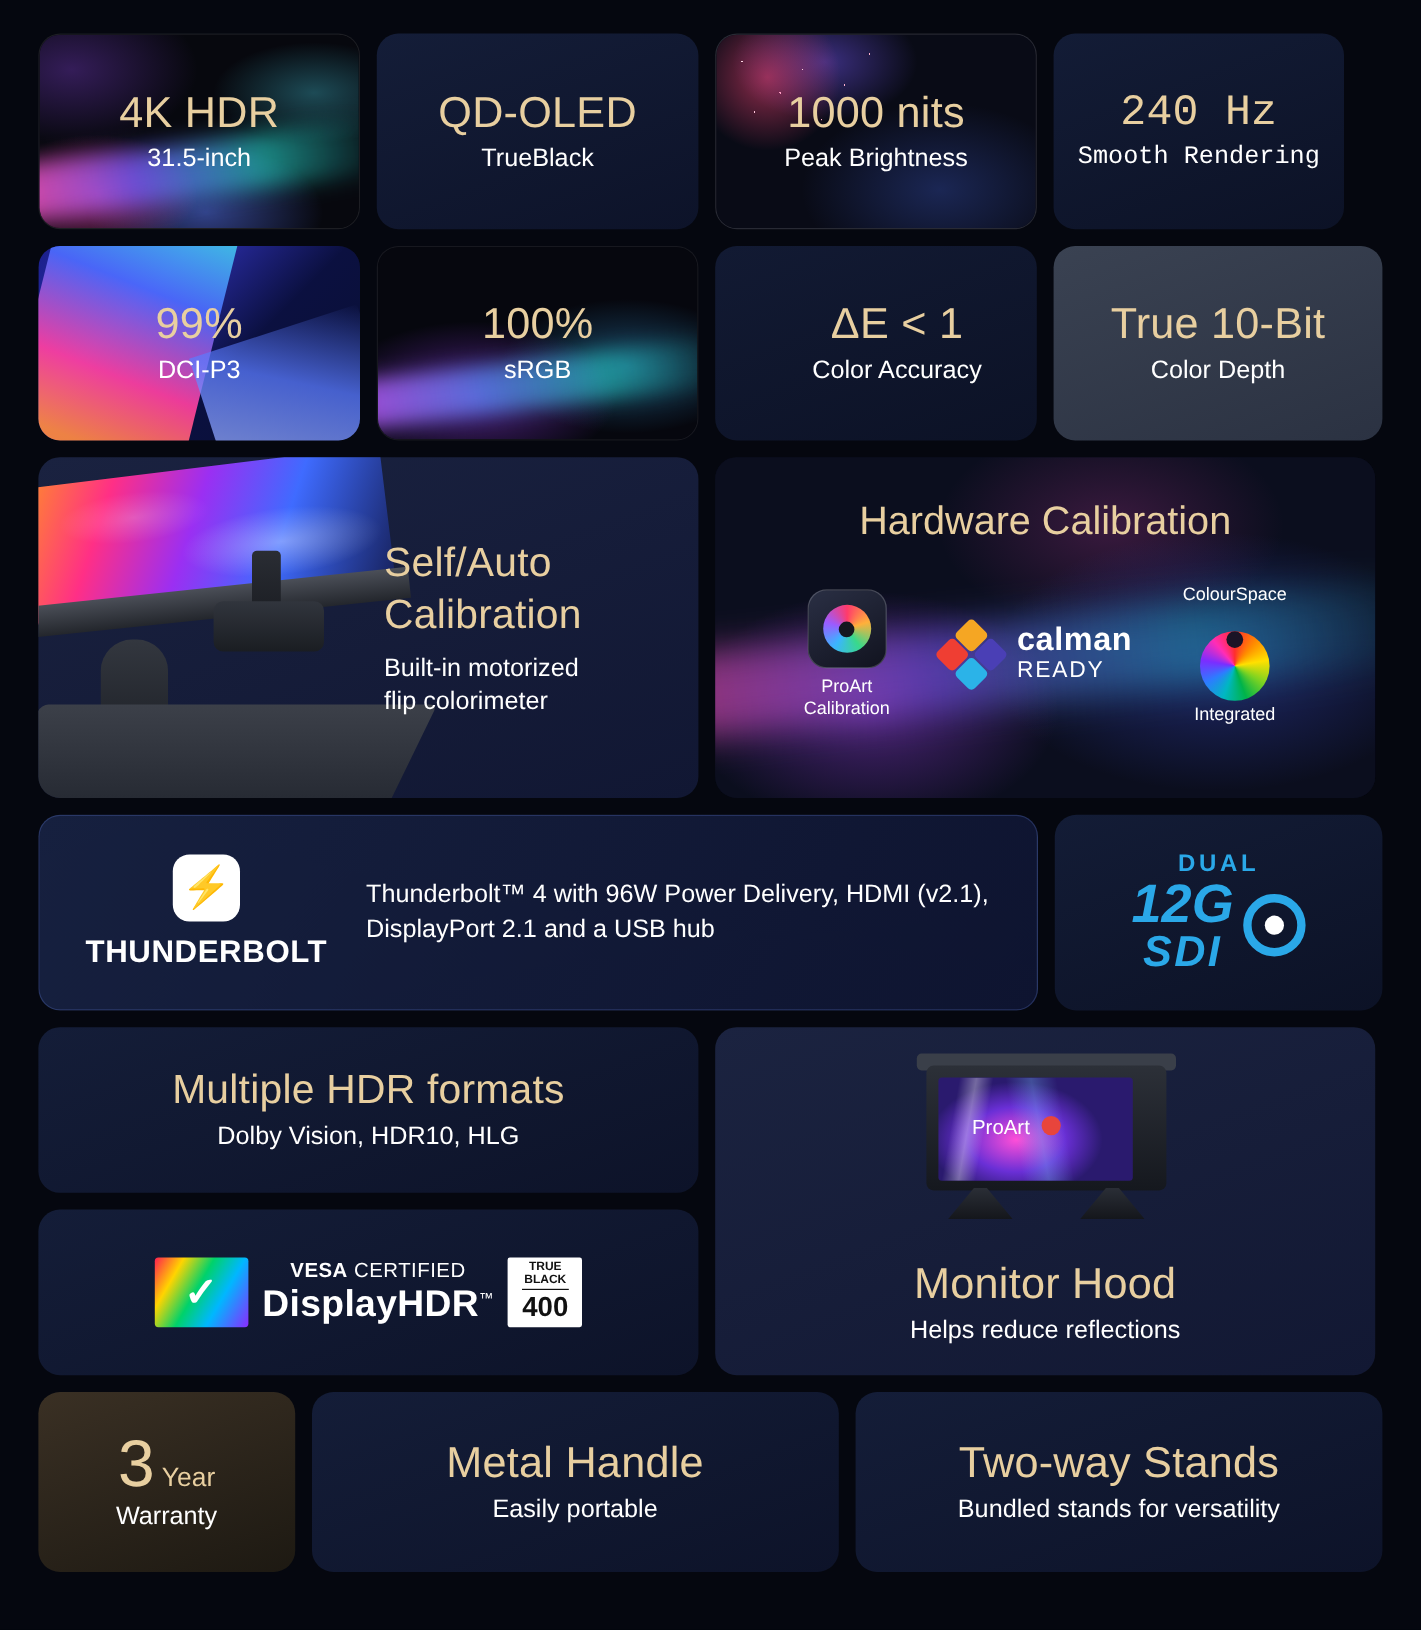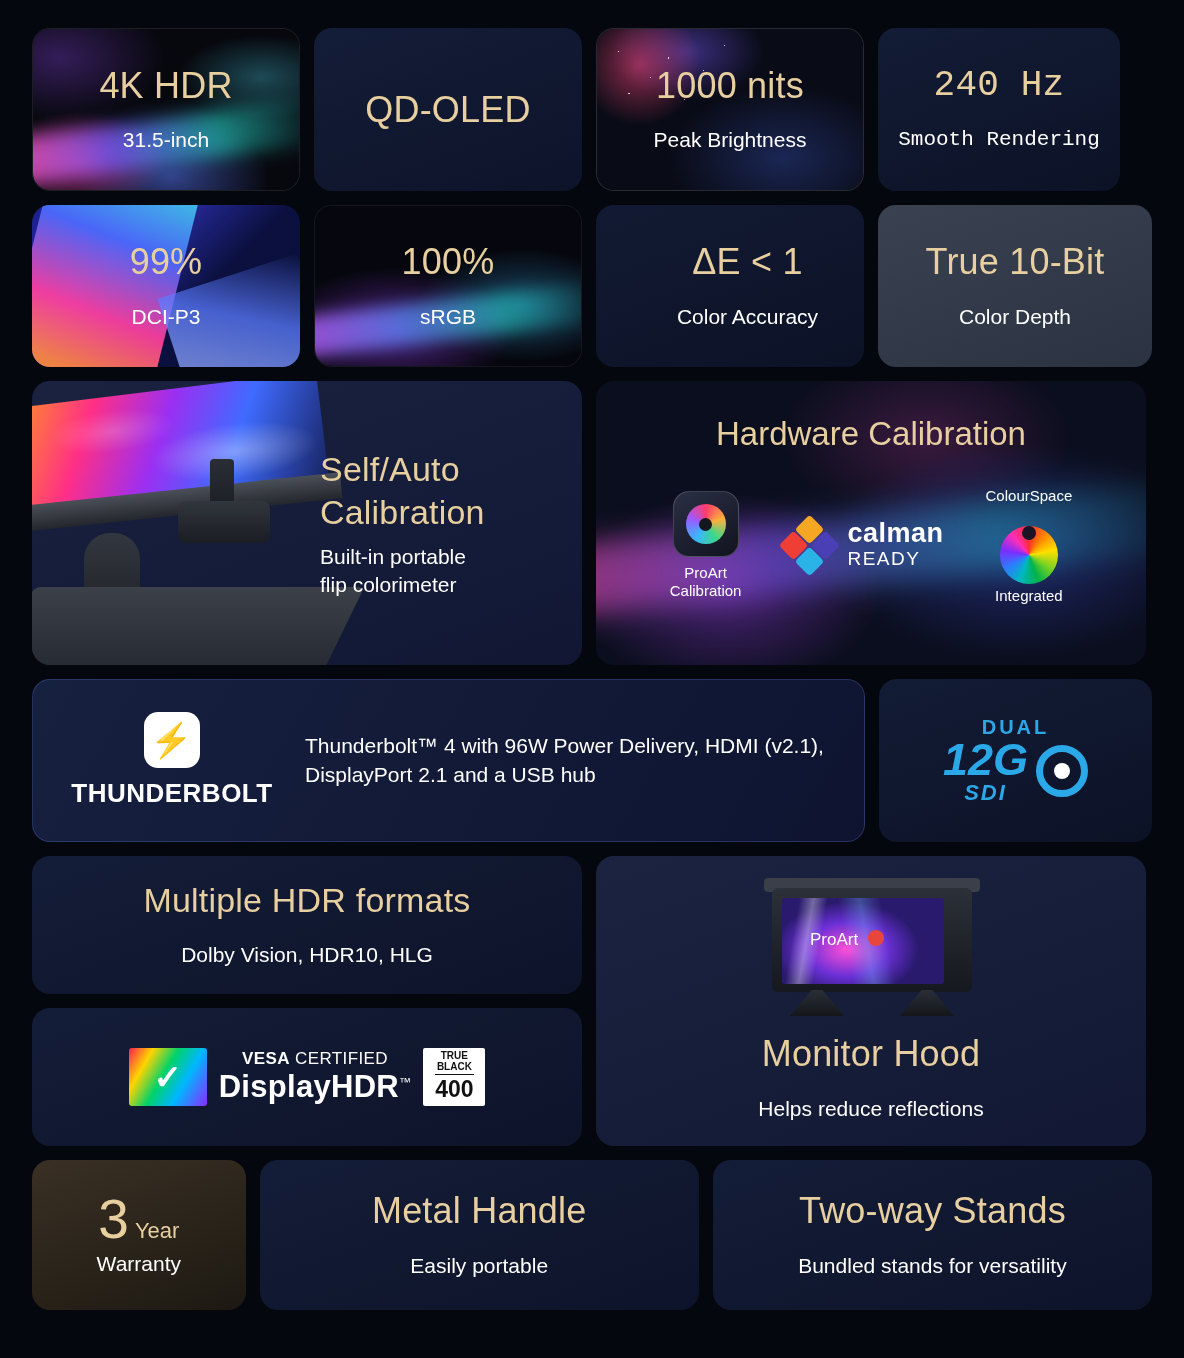"31.5-inch" .white { margin-top: 22px -> 6px }
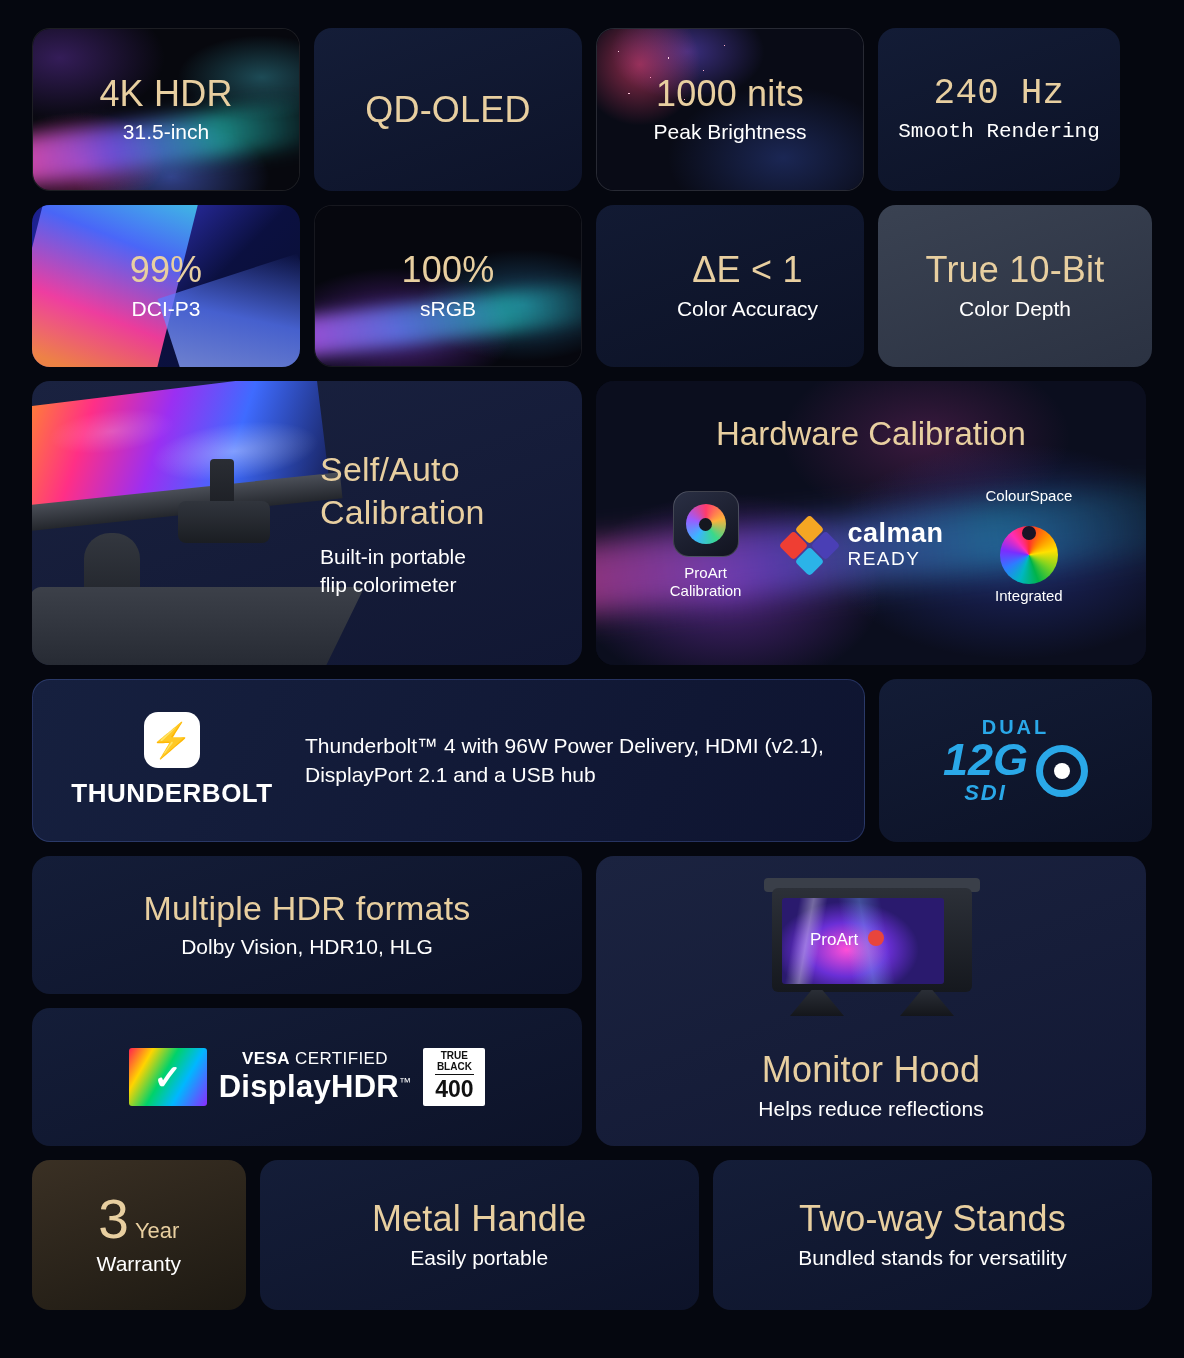"TrueBlack" div.white { html: none -> <div>TrueBlack</div> }
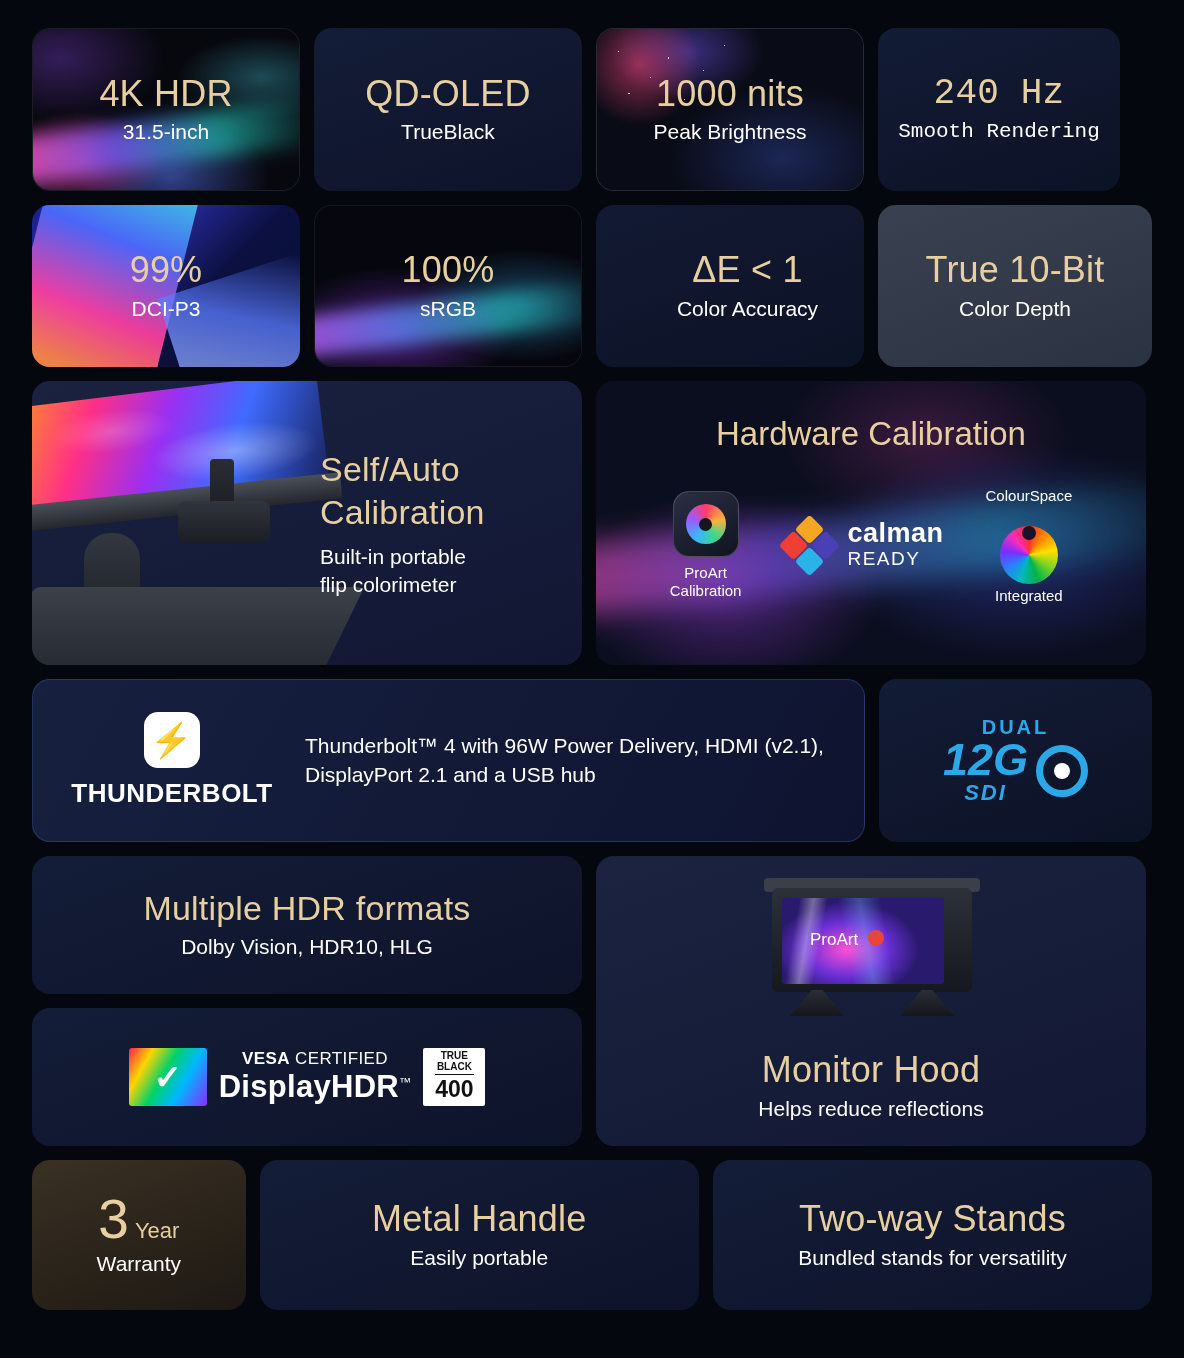"Built-in portable" div.white { text: portable -> motorized }
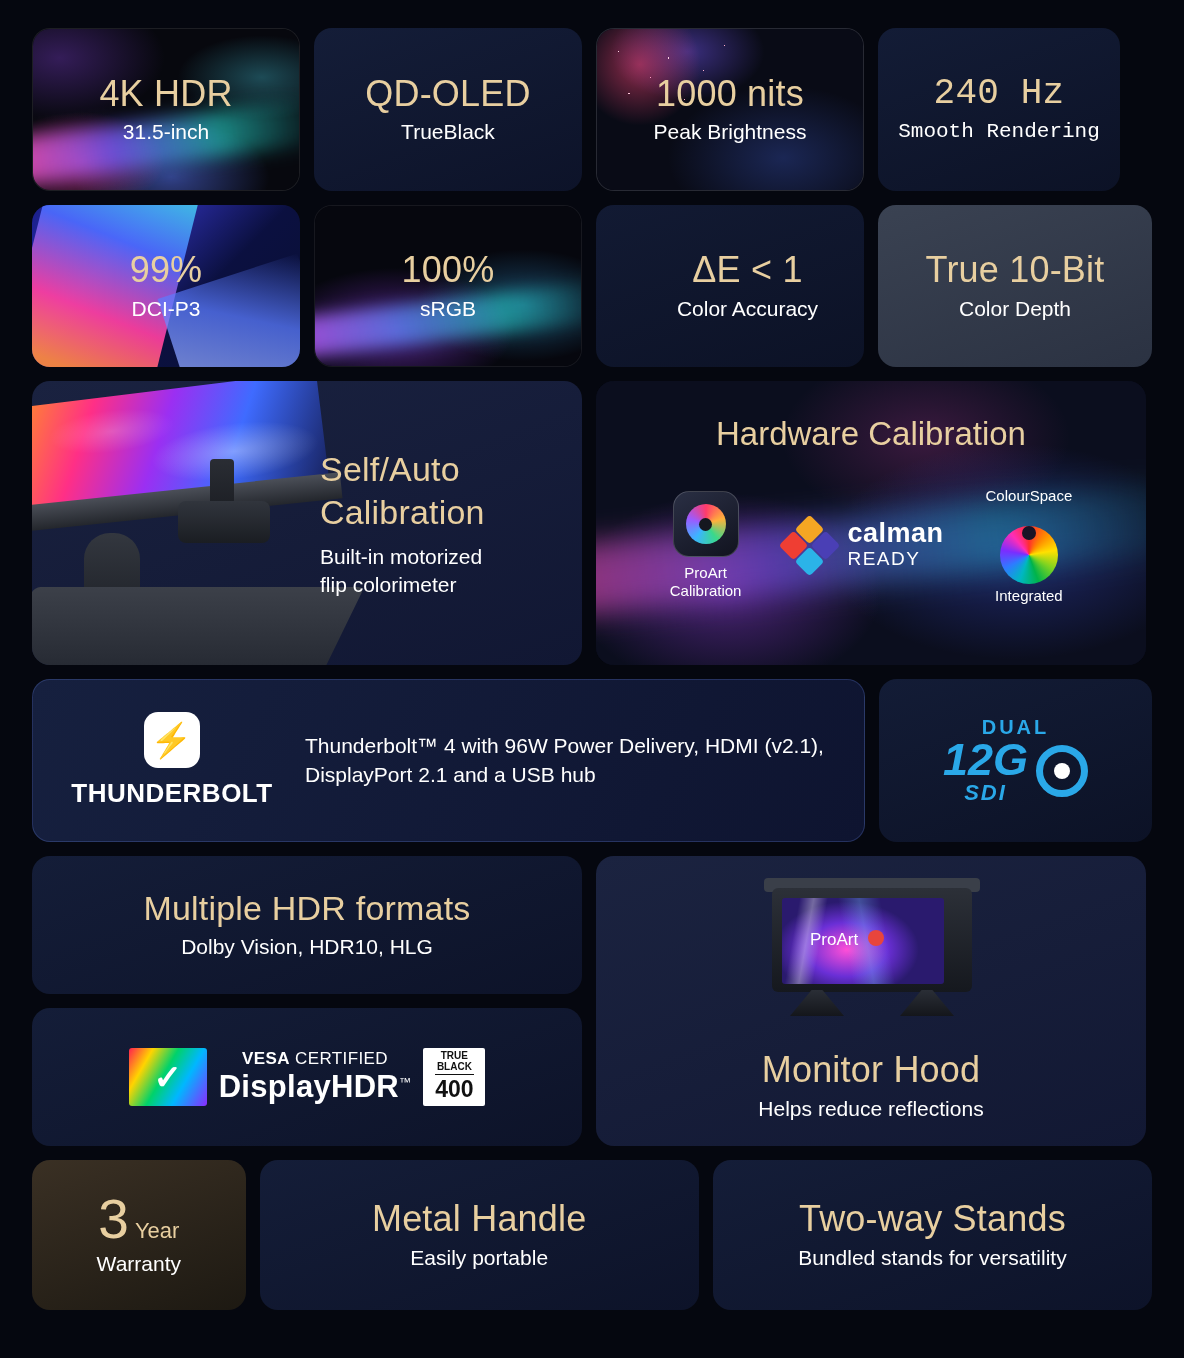"SDI" .sdi .s { font-size: 22px -> 36px }
